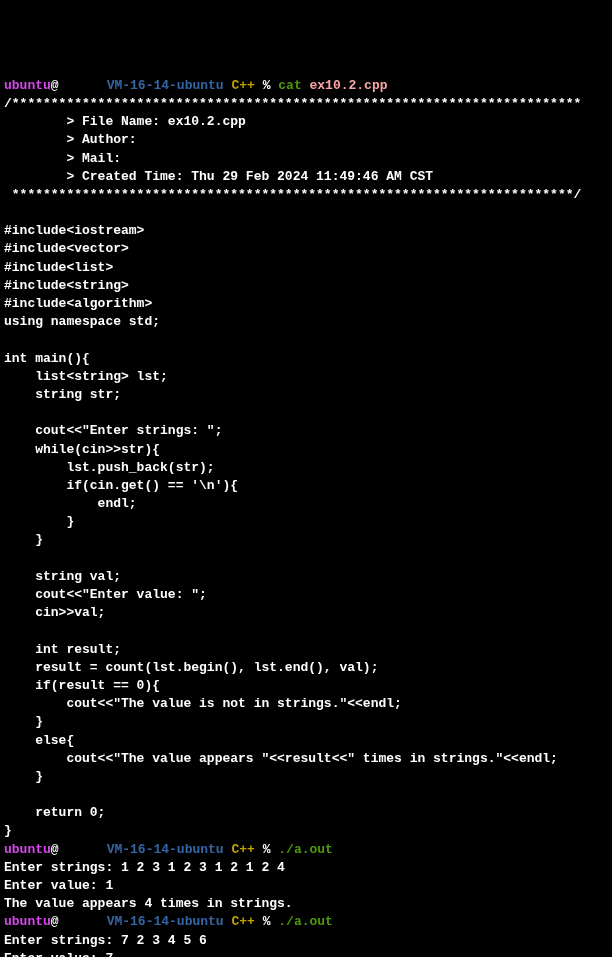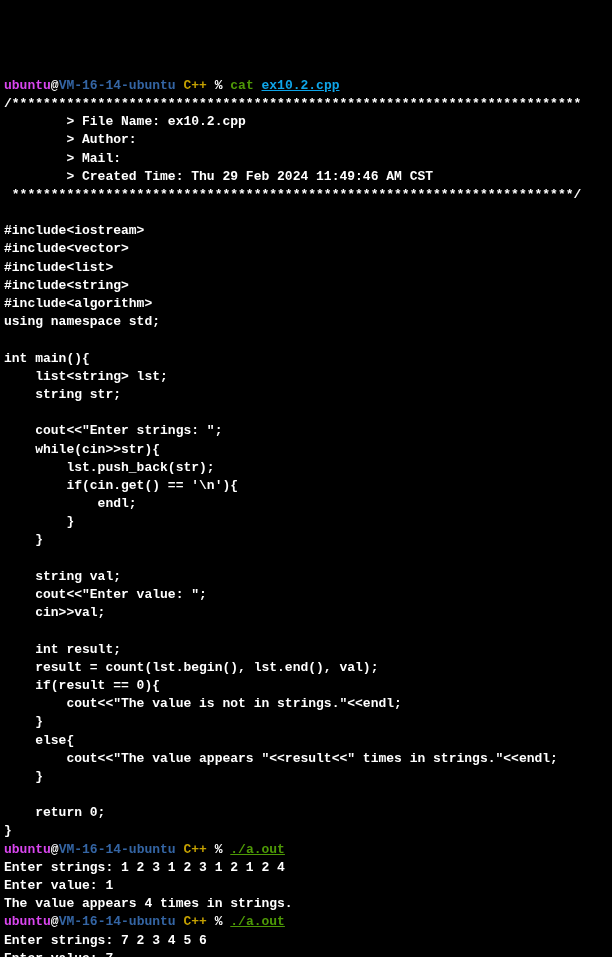"VM-16-14-ubuntu" .host { padding-left: none -> 48px }
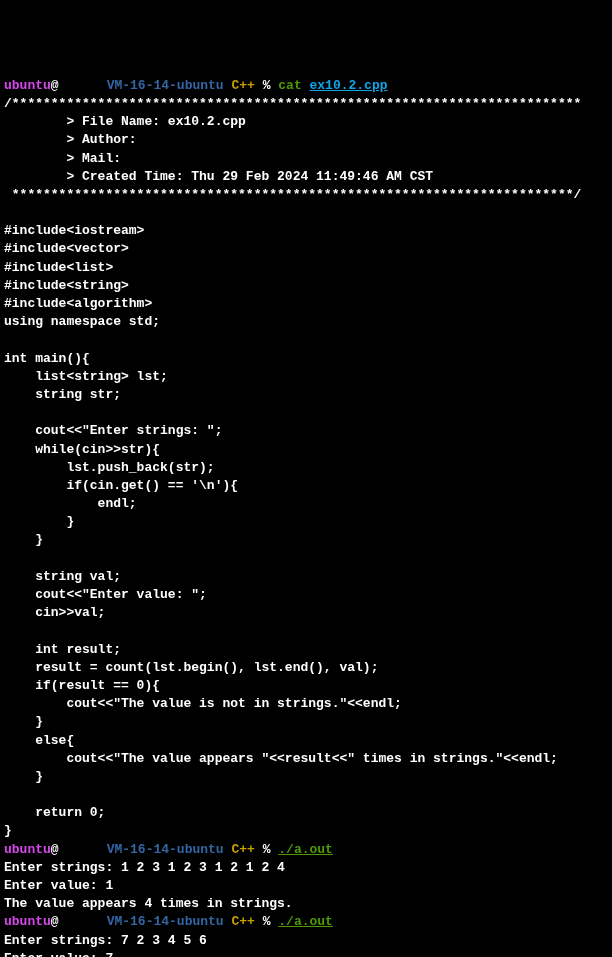"ex10.2.cpp" .arg { color: #0ea5e9 -> #fca5a5; text-decoration: underline -> none }
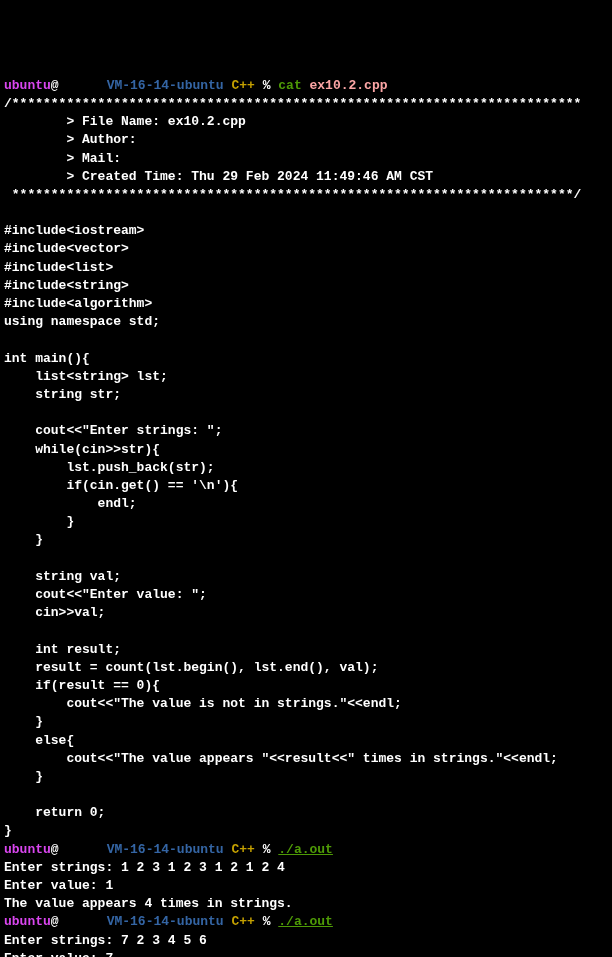"./a.out" .runarg { text-decoration: underline -> none }
